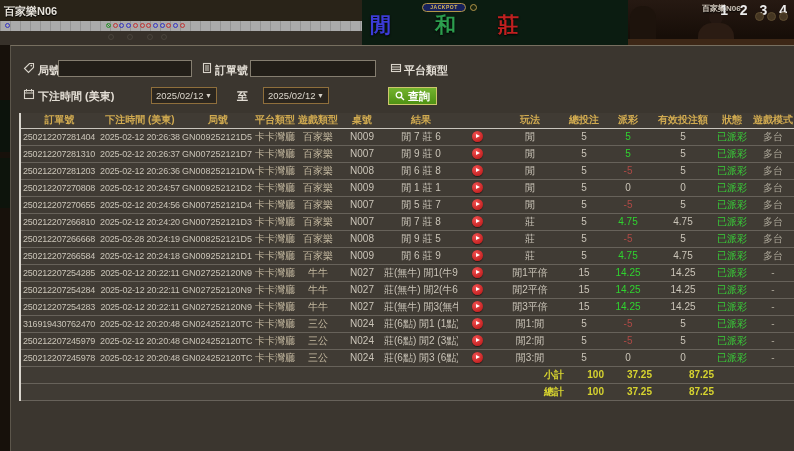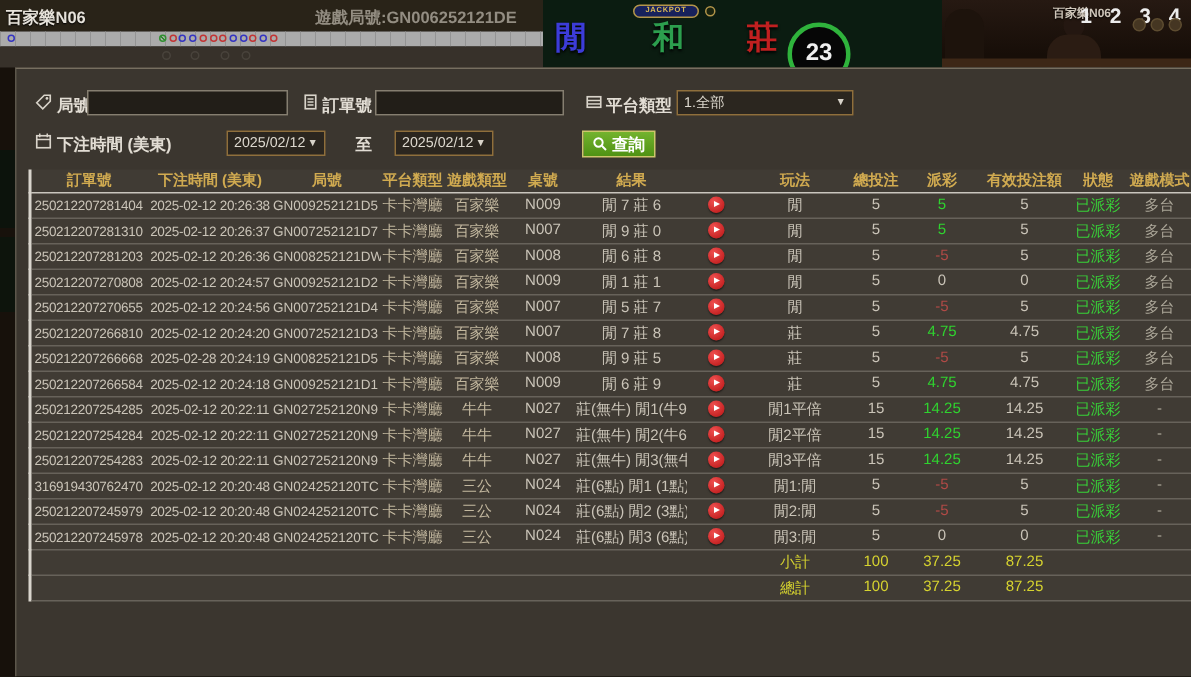"遊戲局號:GN006252121DE" span.round-id { html: <span>遊戲局號:GN006252121DE</span> -> none }
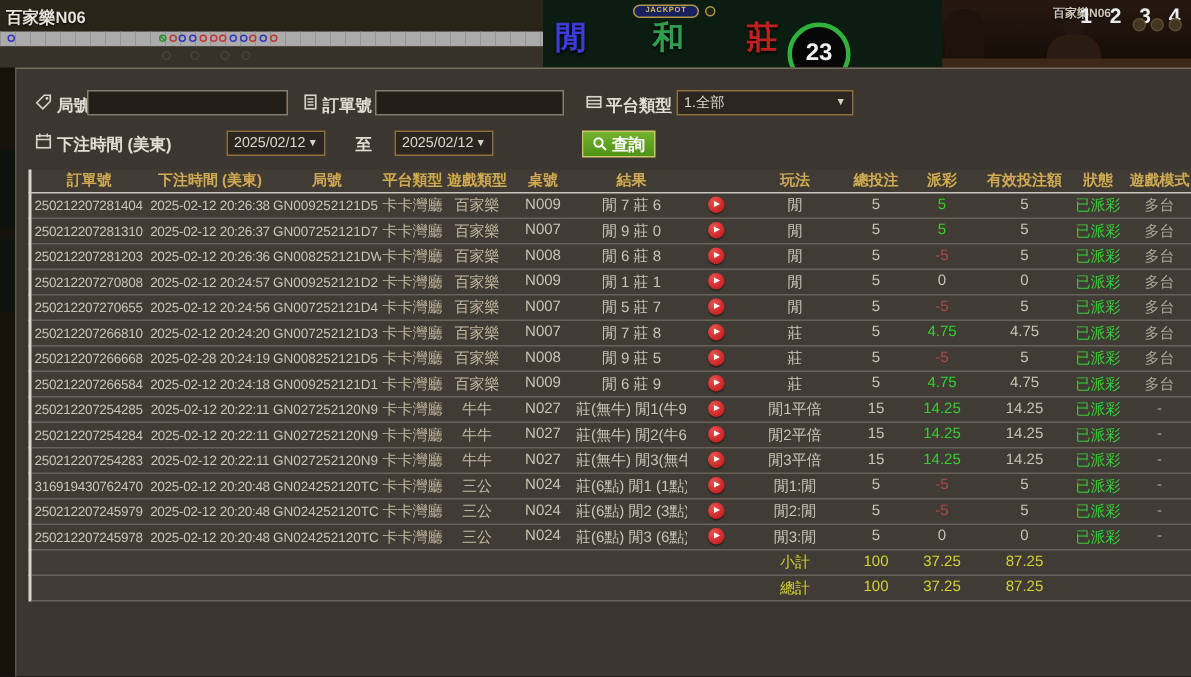"23" div.countdown-circle { html: <div>23</div> -> none }
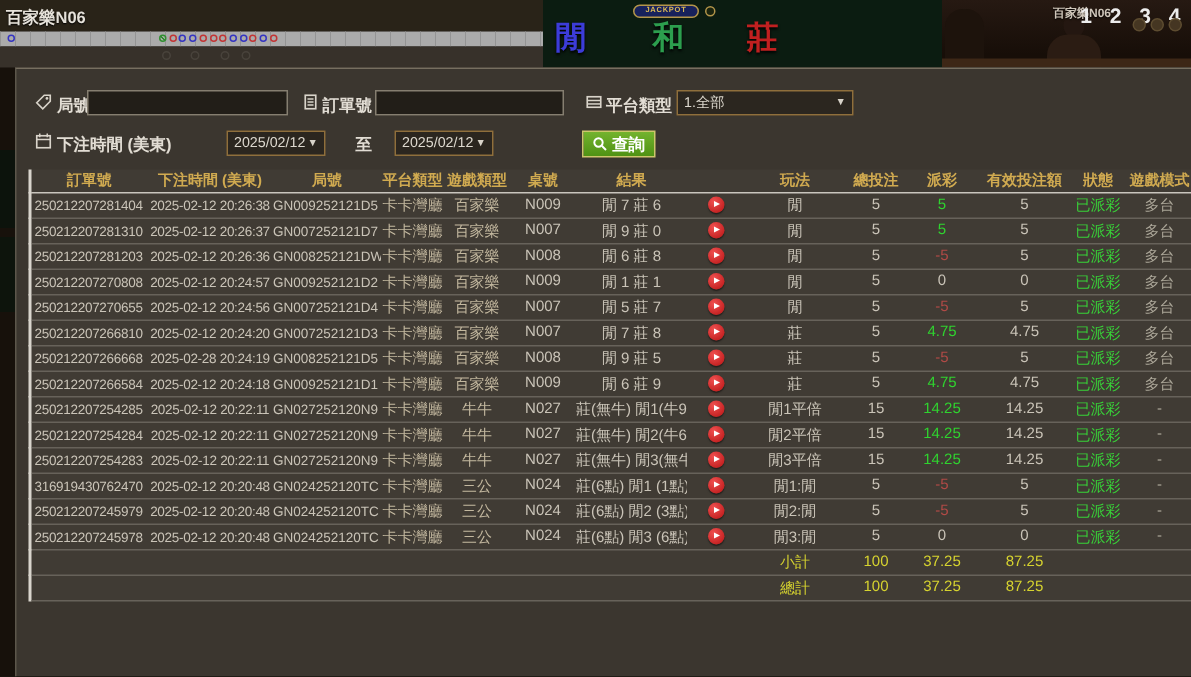"1.全部" div.f-select { html: <div> <span>1.全部</span> <span>▼</span> </div> -> none }
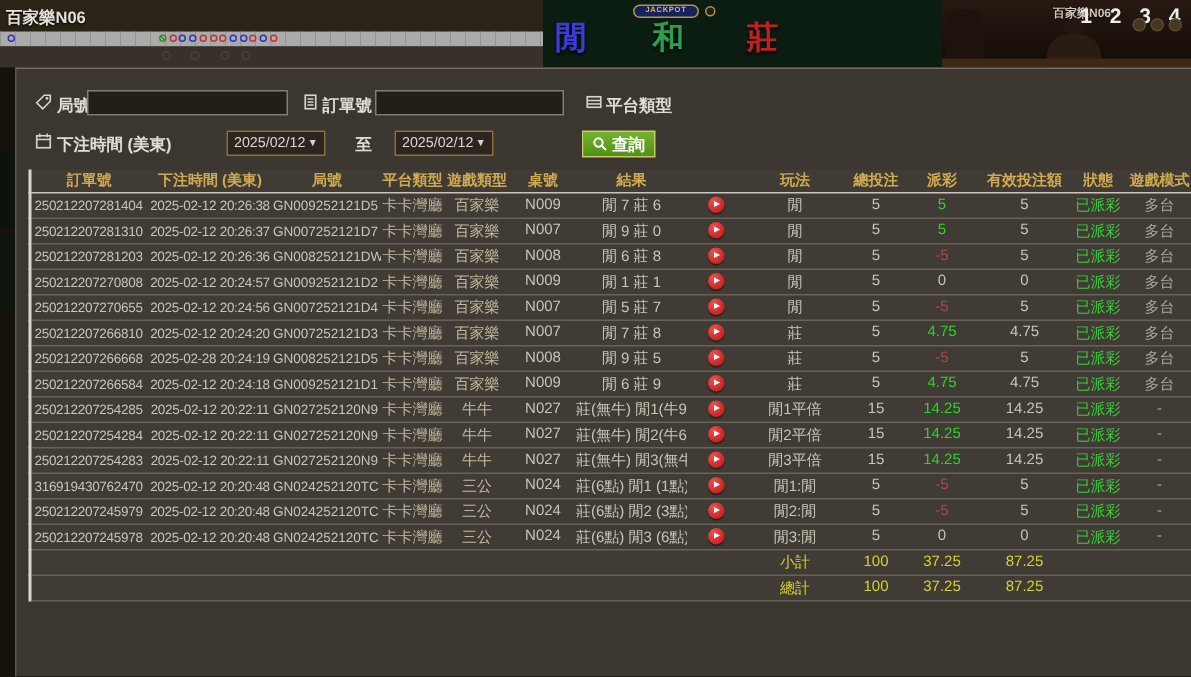"小計" tfoot td { font-weight: normal -> bold; text-align: none -> right }
